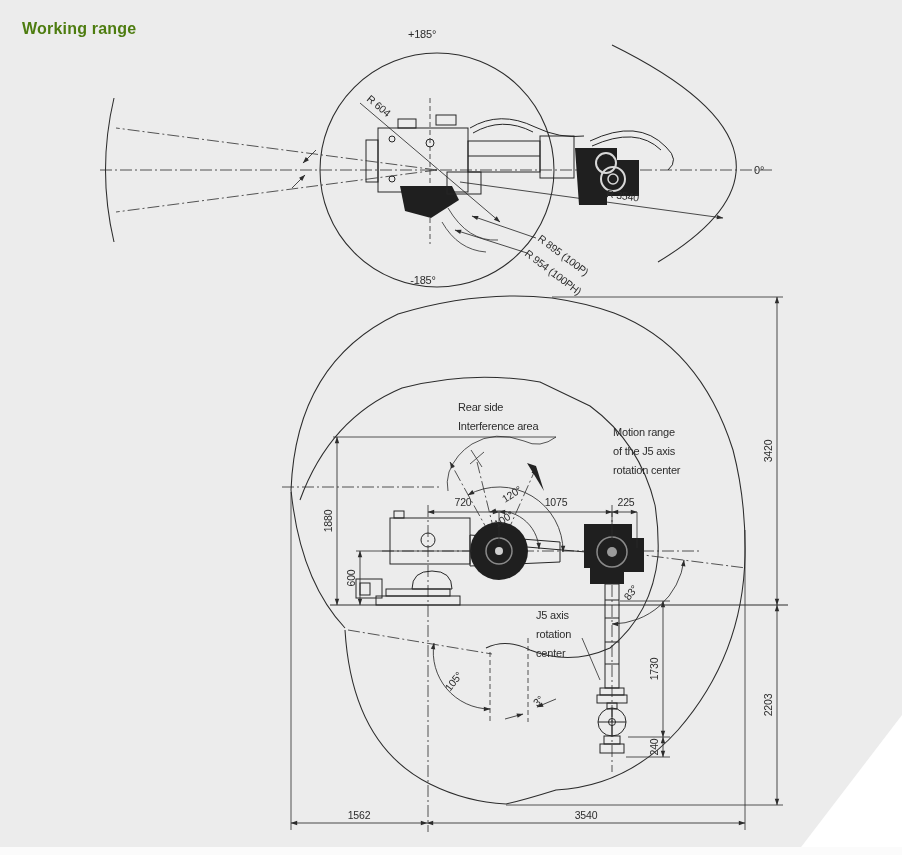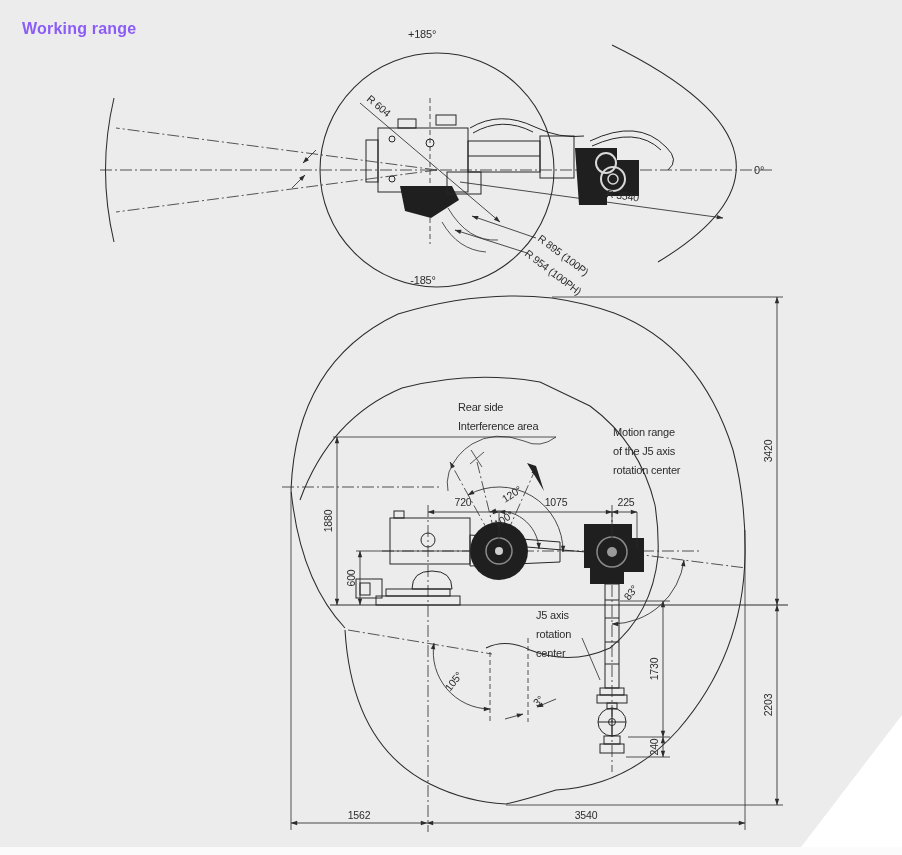"Working range" .page-title { color: #8b5cf6 -> #4d7c0f }
